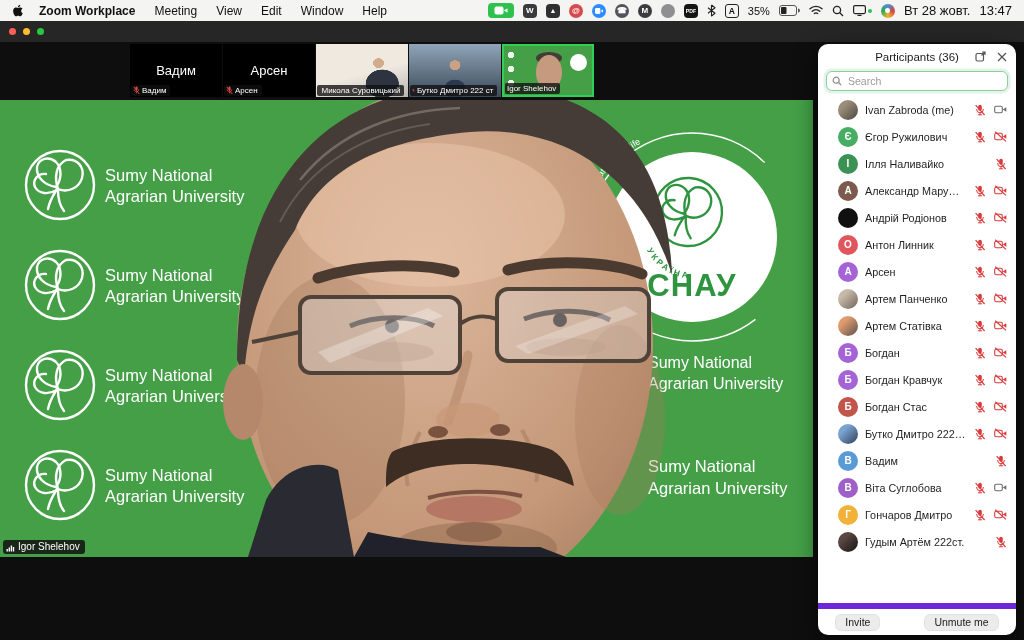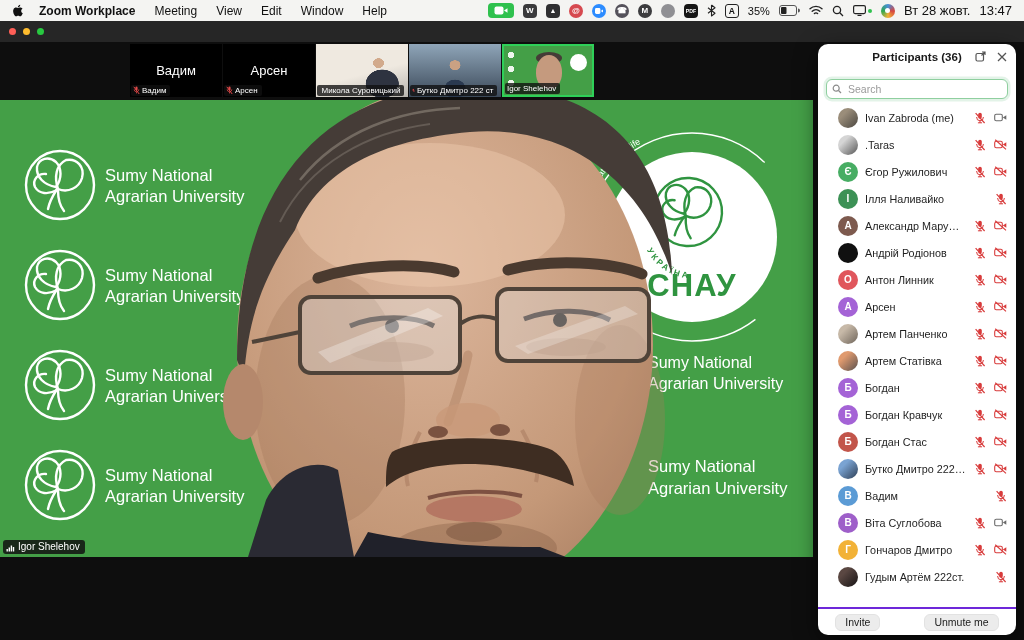"Participants (36)" .panel-title { font-weight: 700 -> 400 }
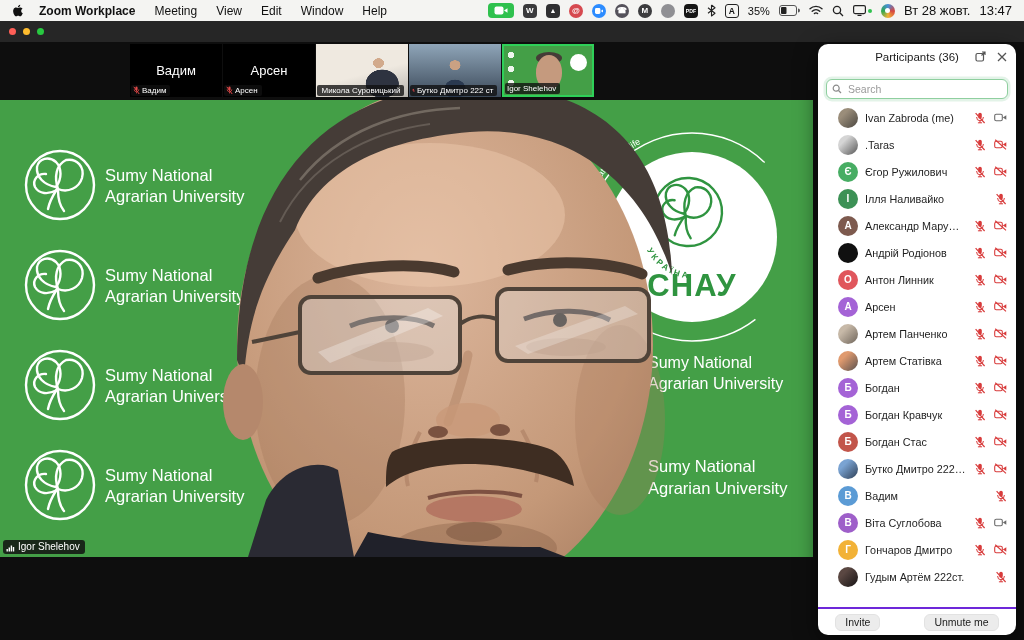"Search" .search-wrap { margin: 10px 8px 4px 8px -> 2px 8px 4px 8px }
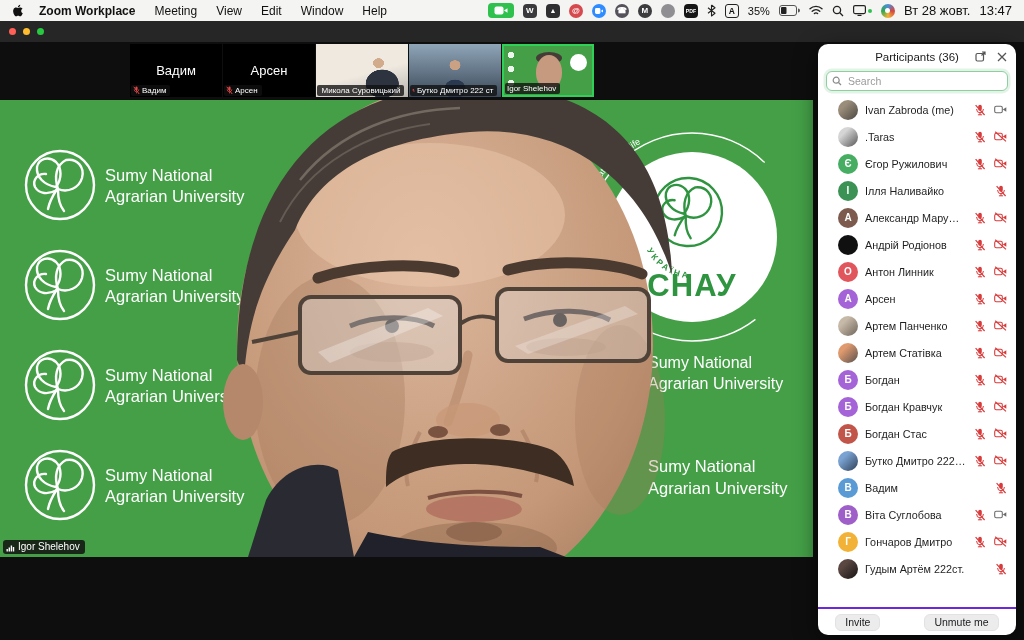".Taras" div.prow { html: <div> <span></span> <span>.Taras</span> <span> <svg> <rect></rect> <path></path> <path></path> </svg> <svg> <rect></rect> <path></path> <path></path> </svg> </span> </div> -> none }
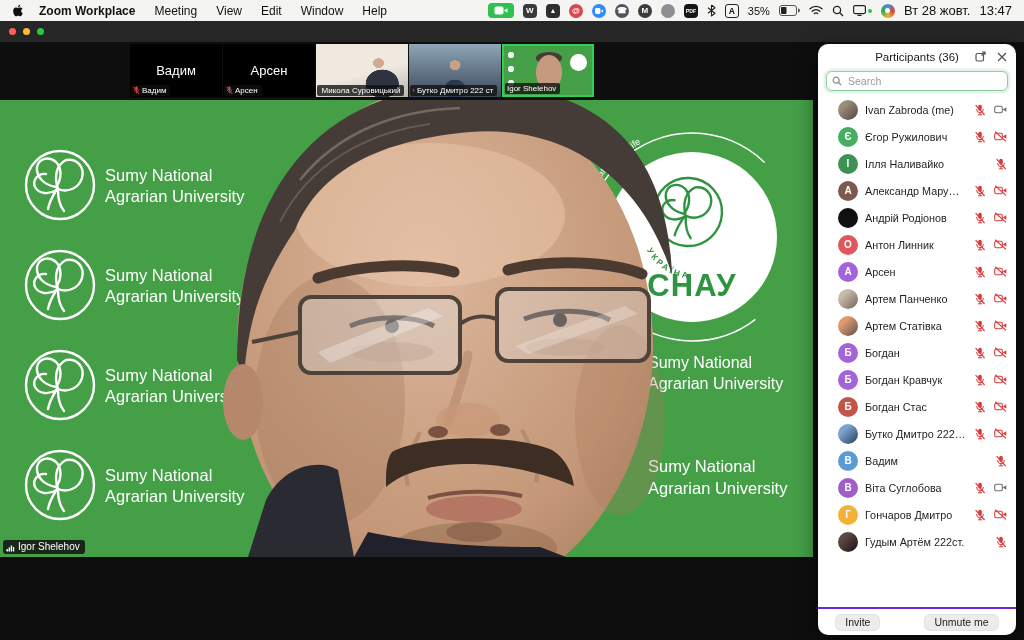"Invite" .panel-footer { border-top: 2px solid #6d28d9 -> 6px solid #6d28d9 }
